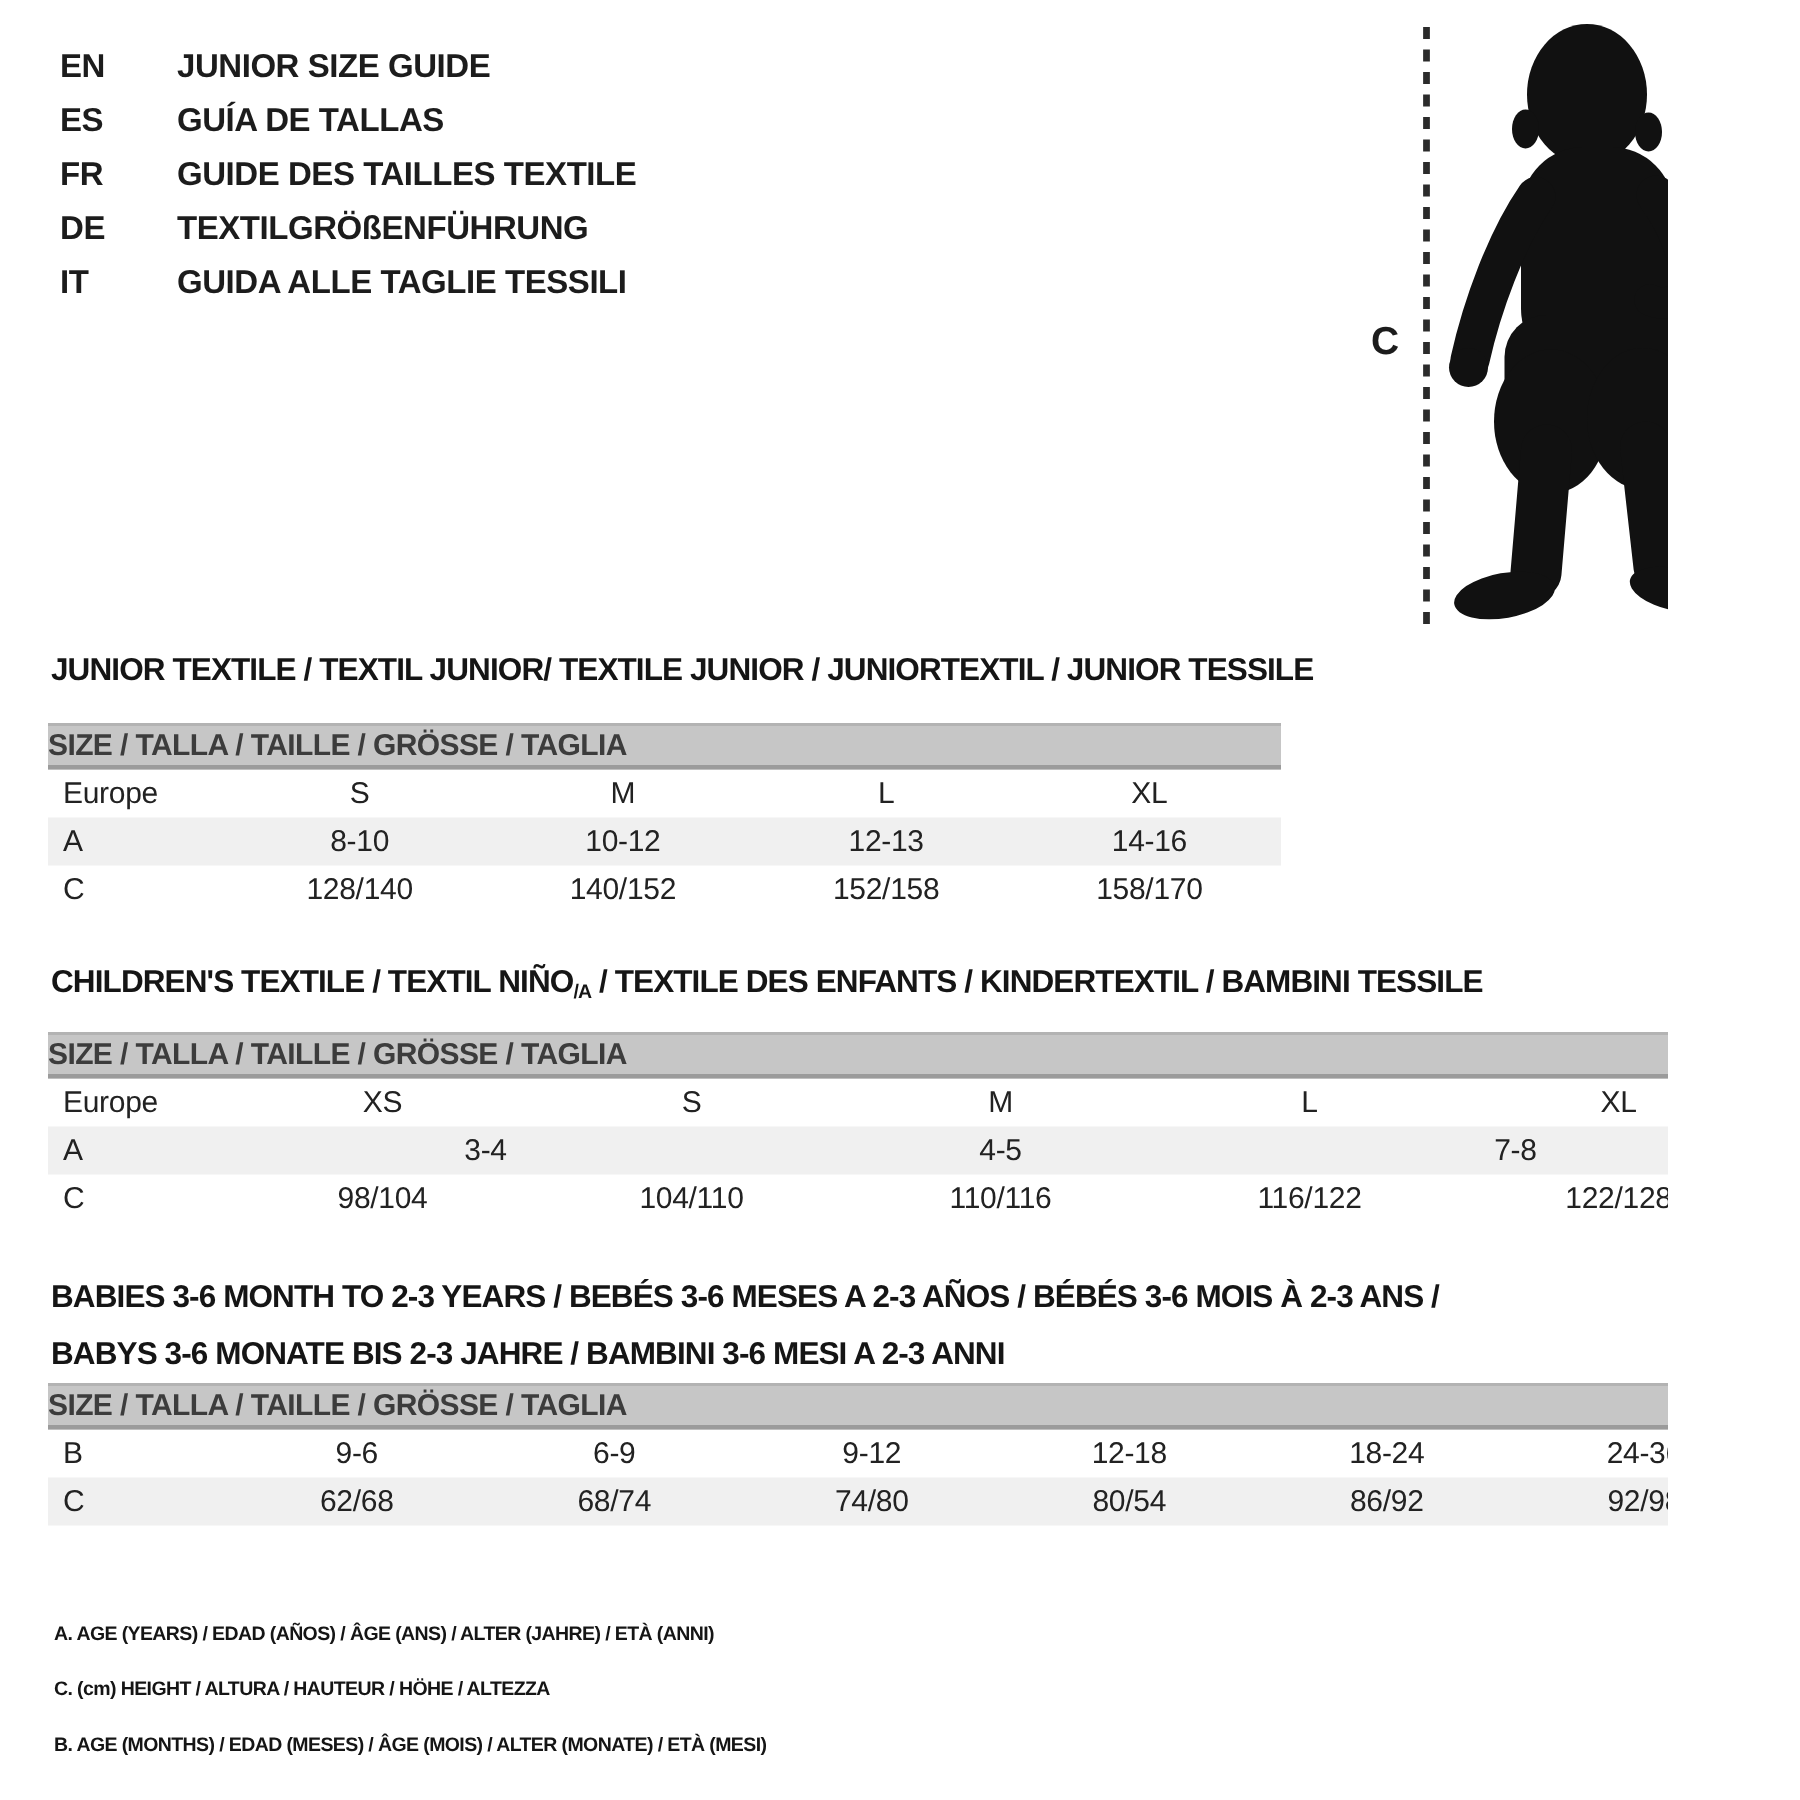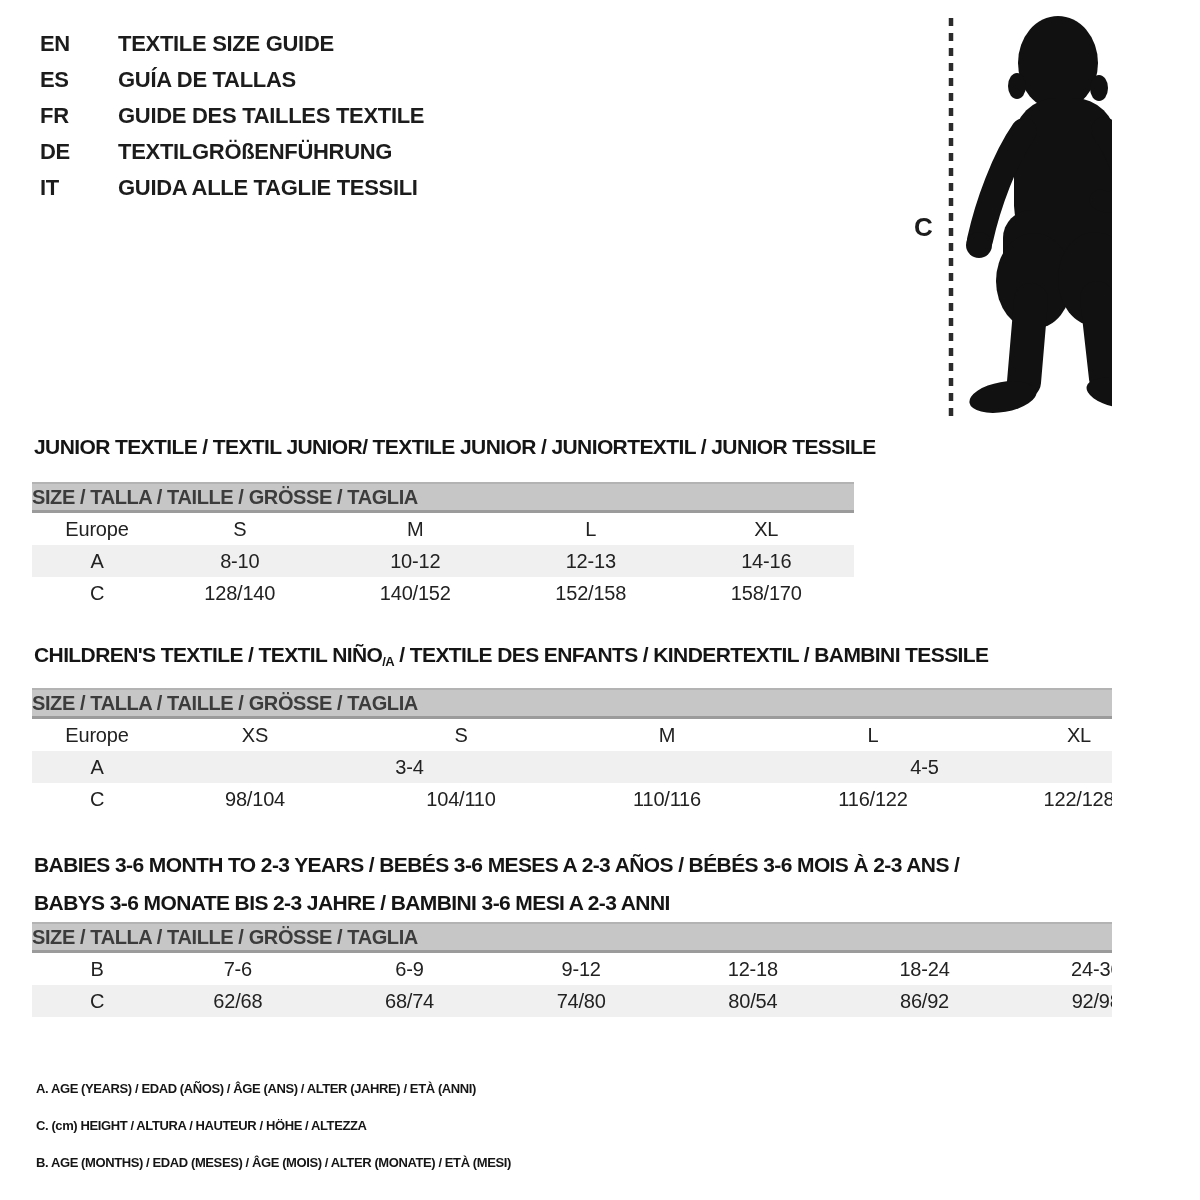"TEXTILE SIZE GUIDE" div.lang-title { text: TEXTILE -> JUNIOR }
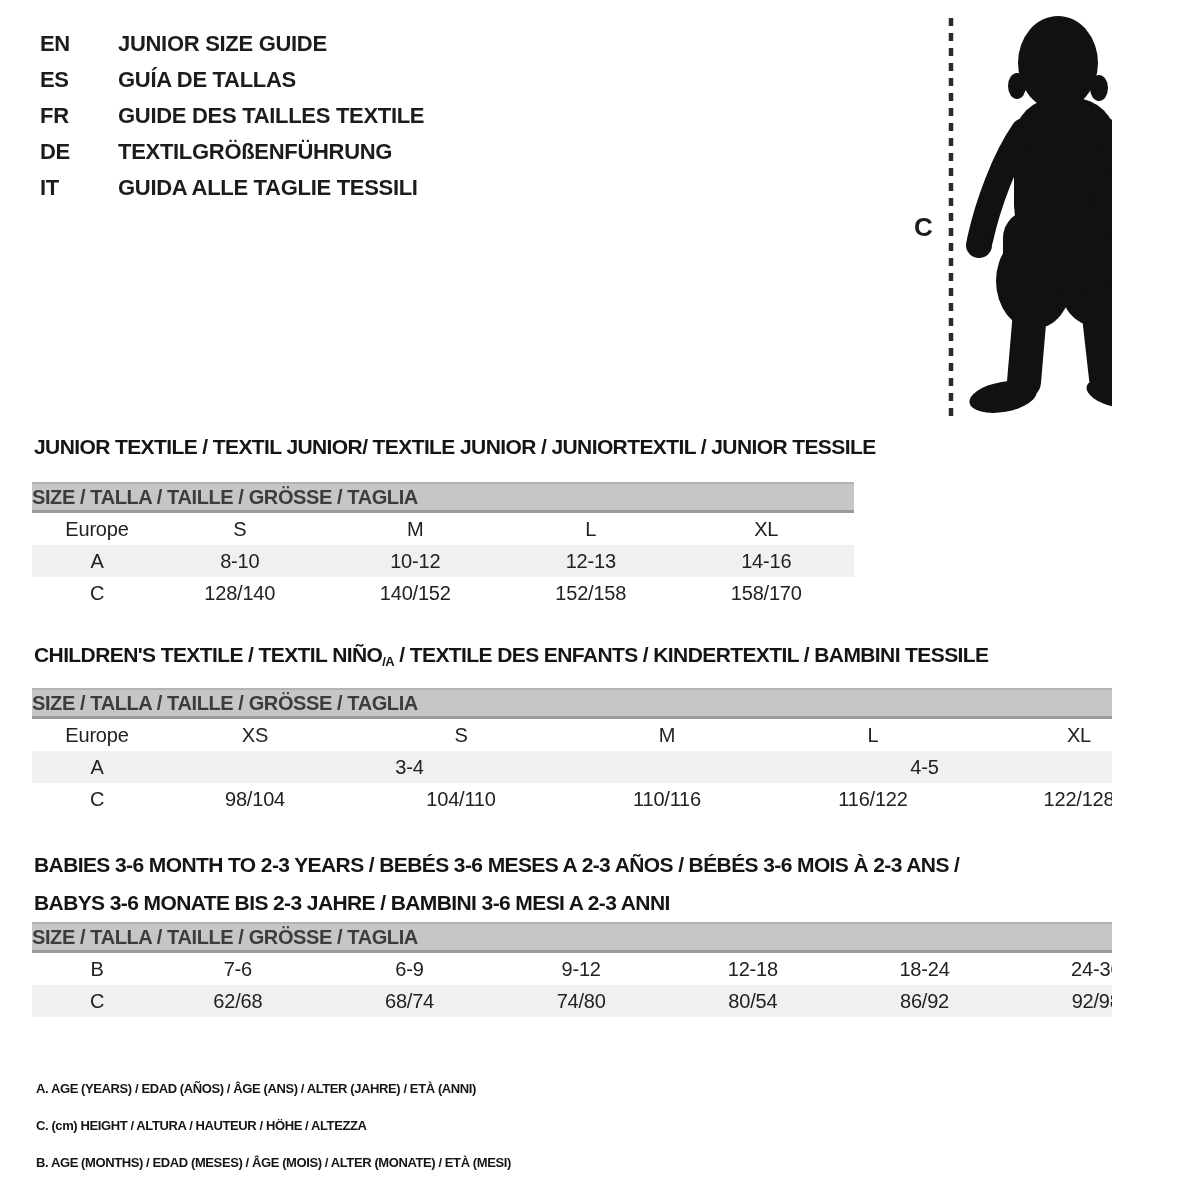"Europe" .cell.label { text-align: center -> left }
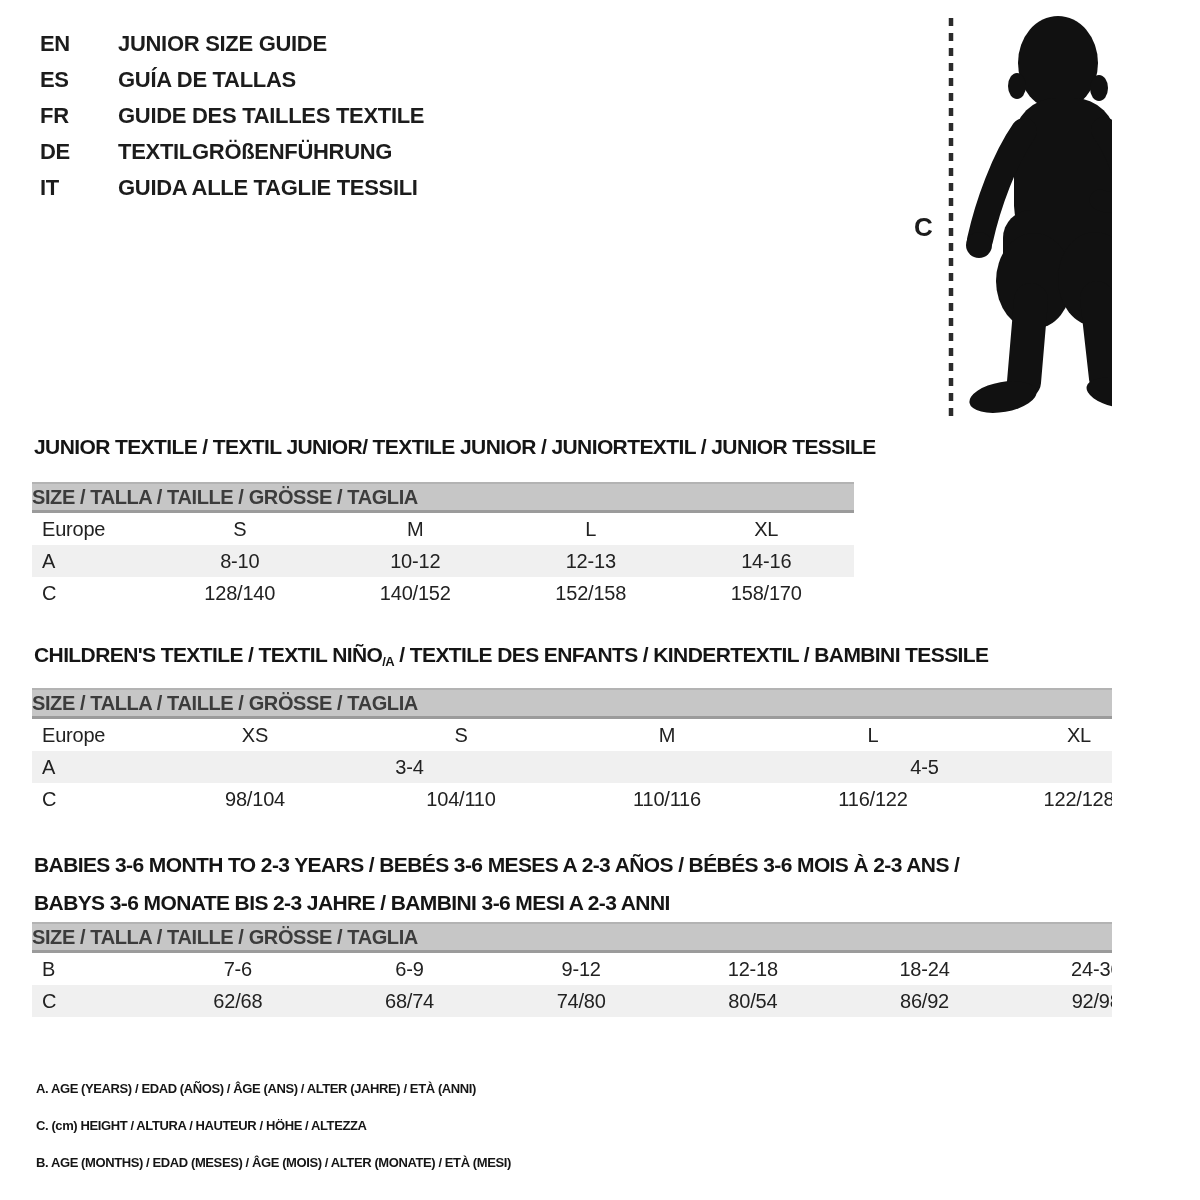"7-8" div.cell { html: none -> <div>7-8</div> }
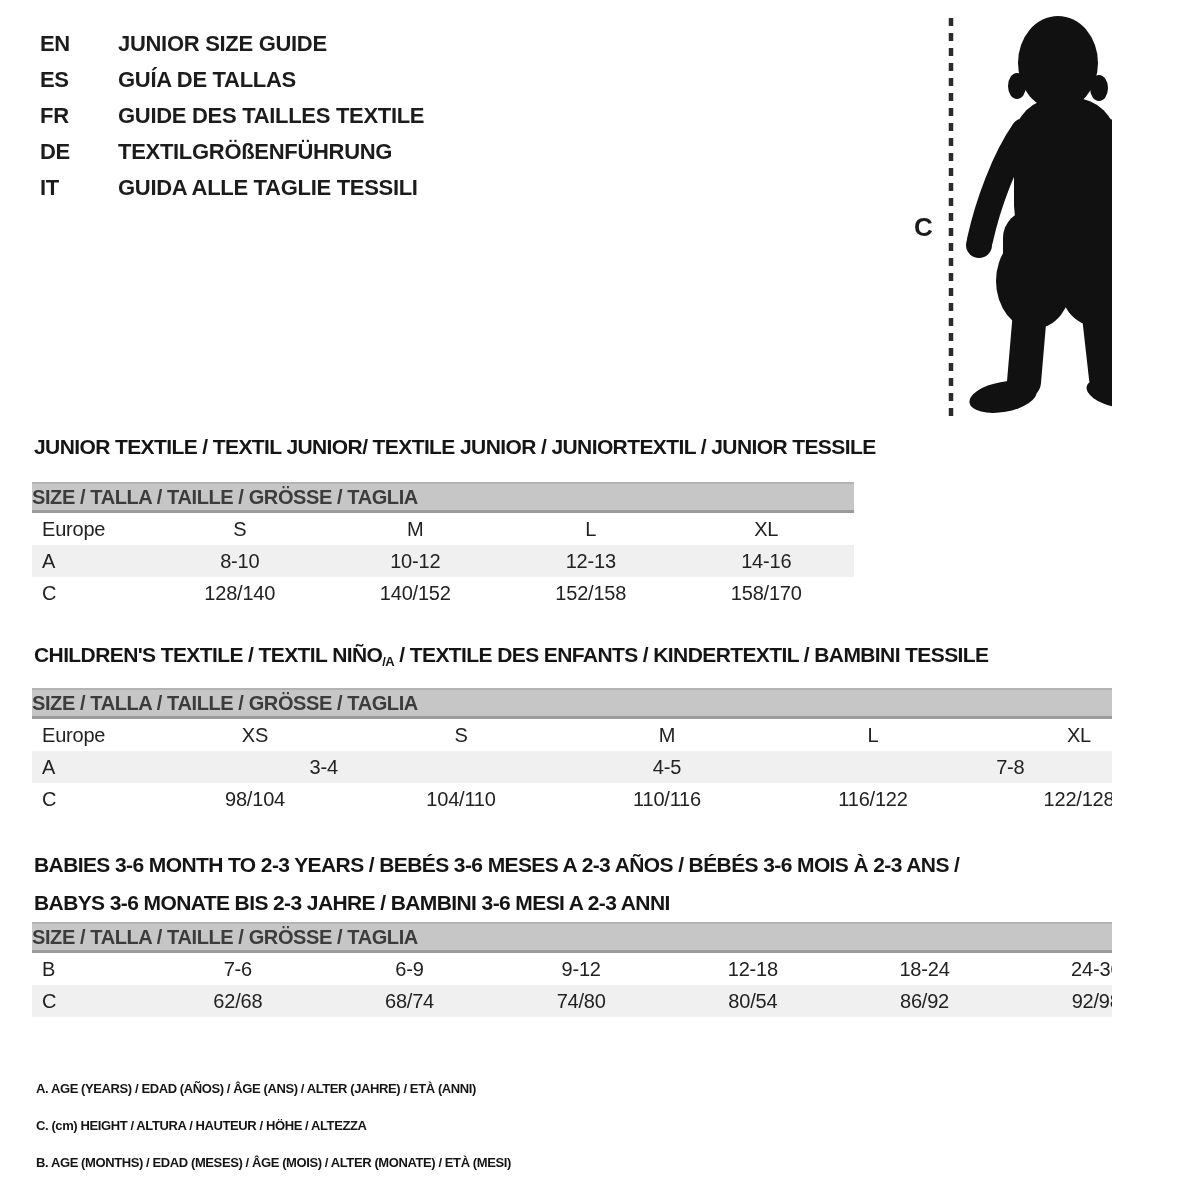"7-6" div.cell { text: 7-6 -> 9-6 }
